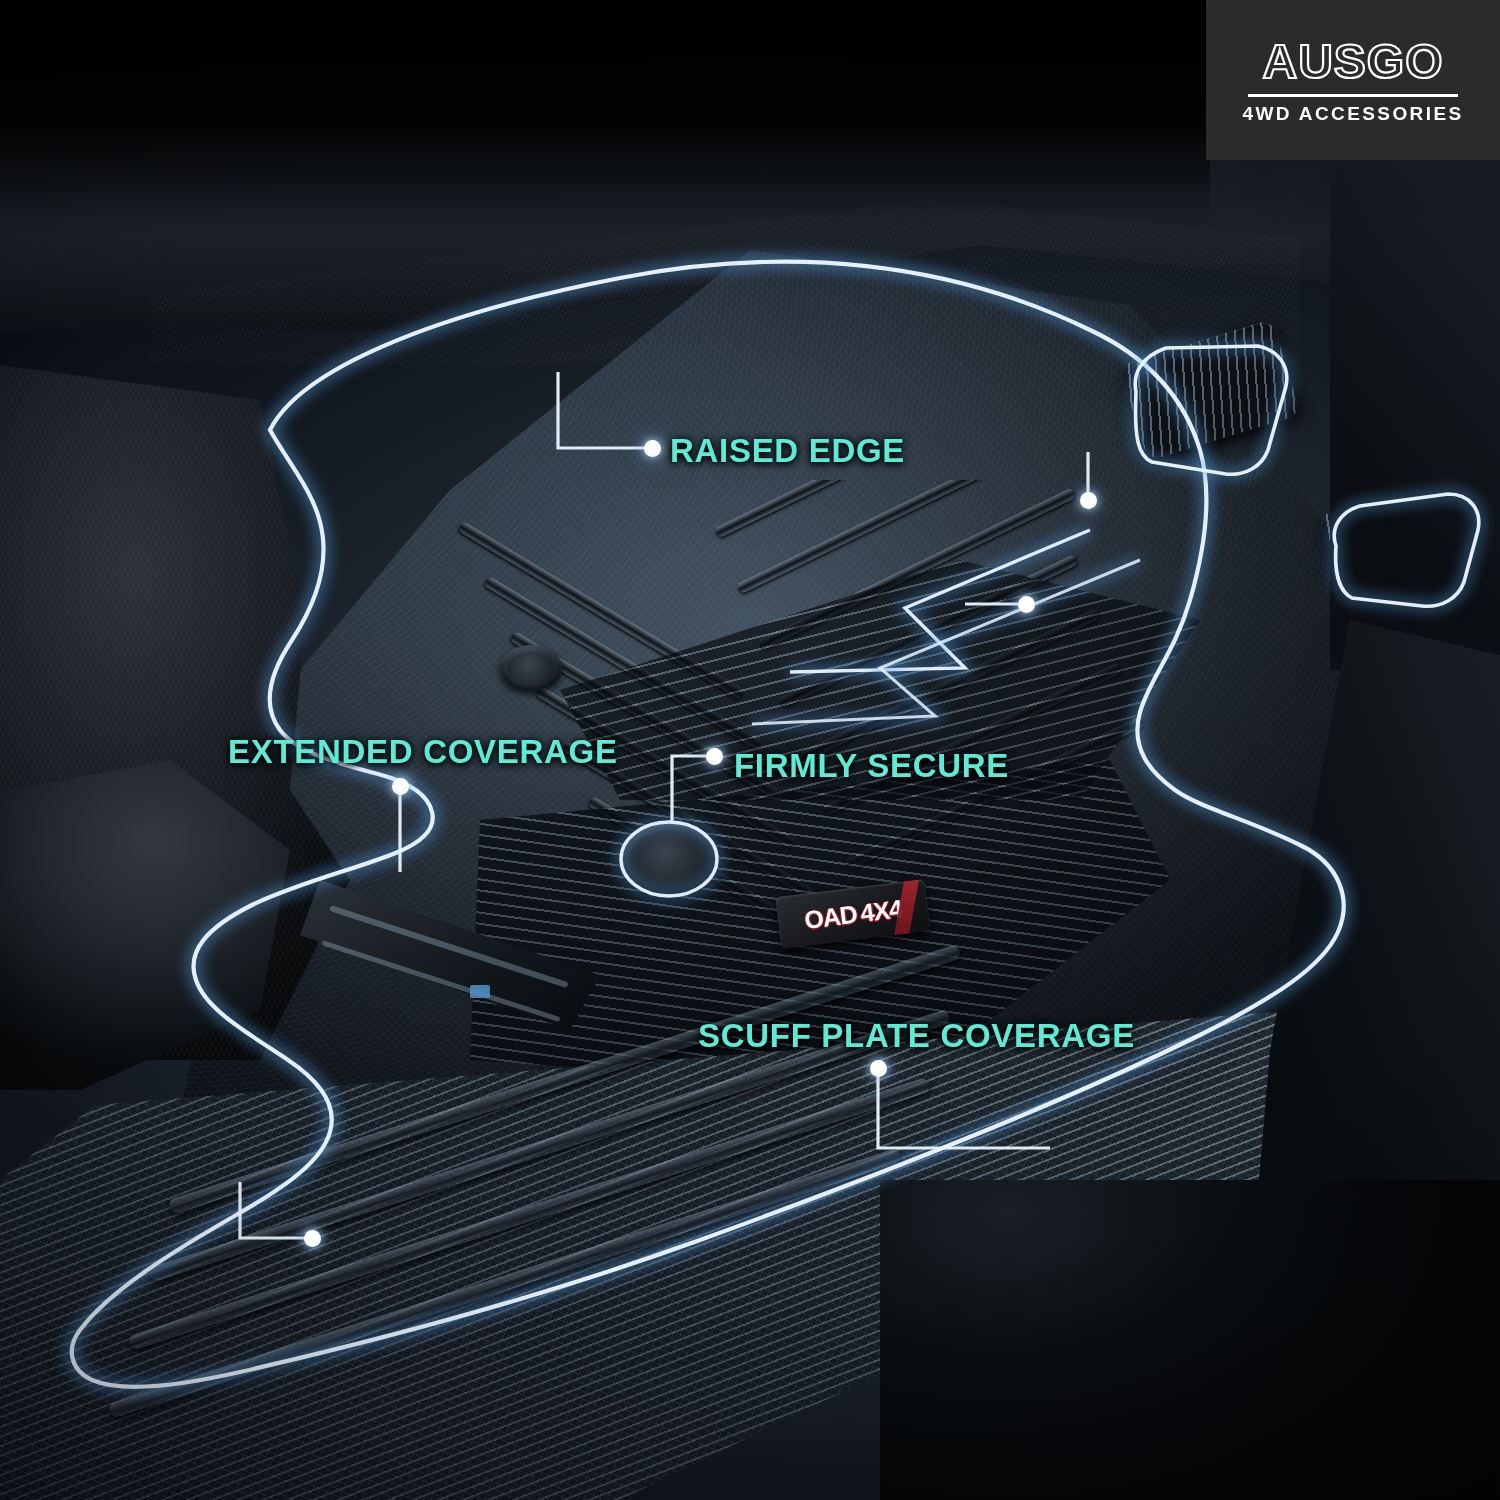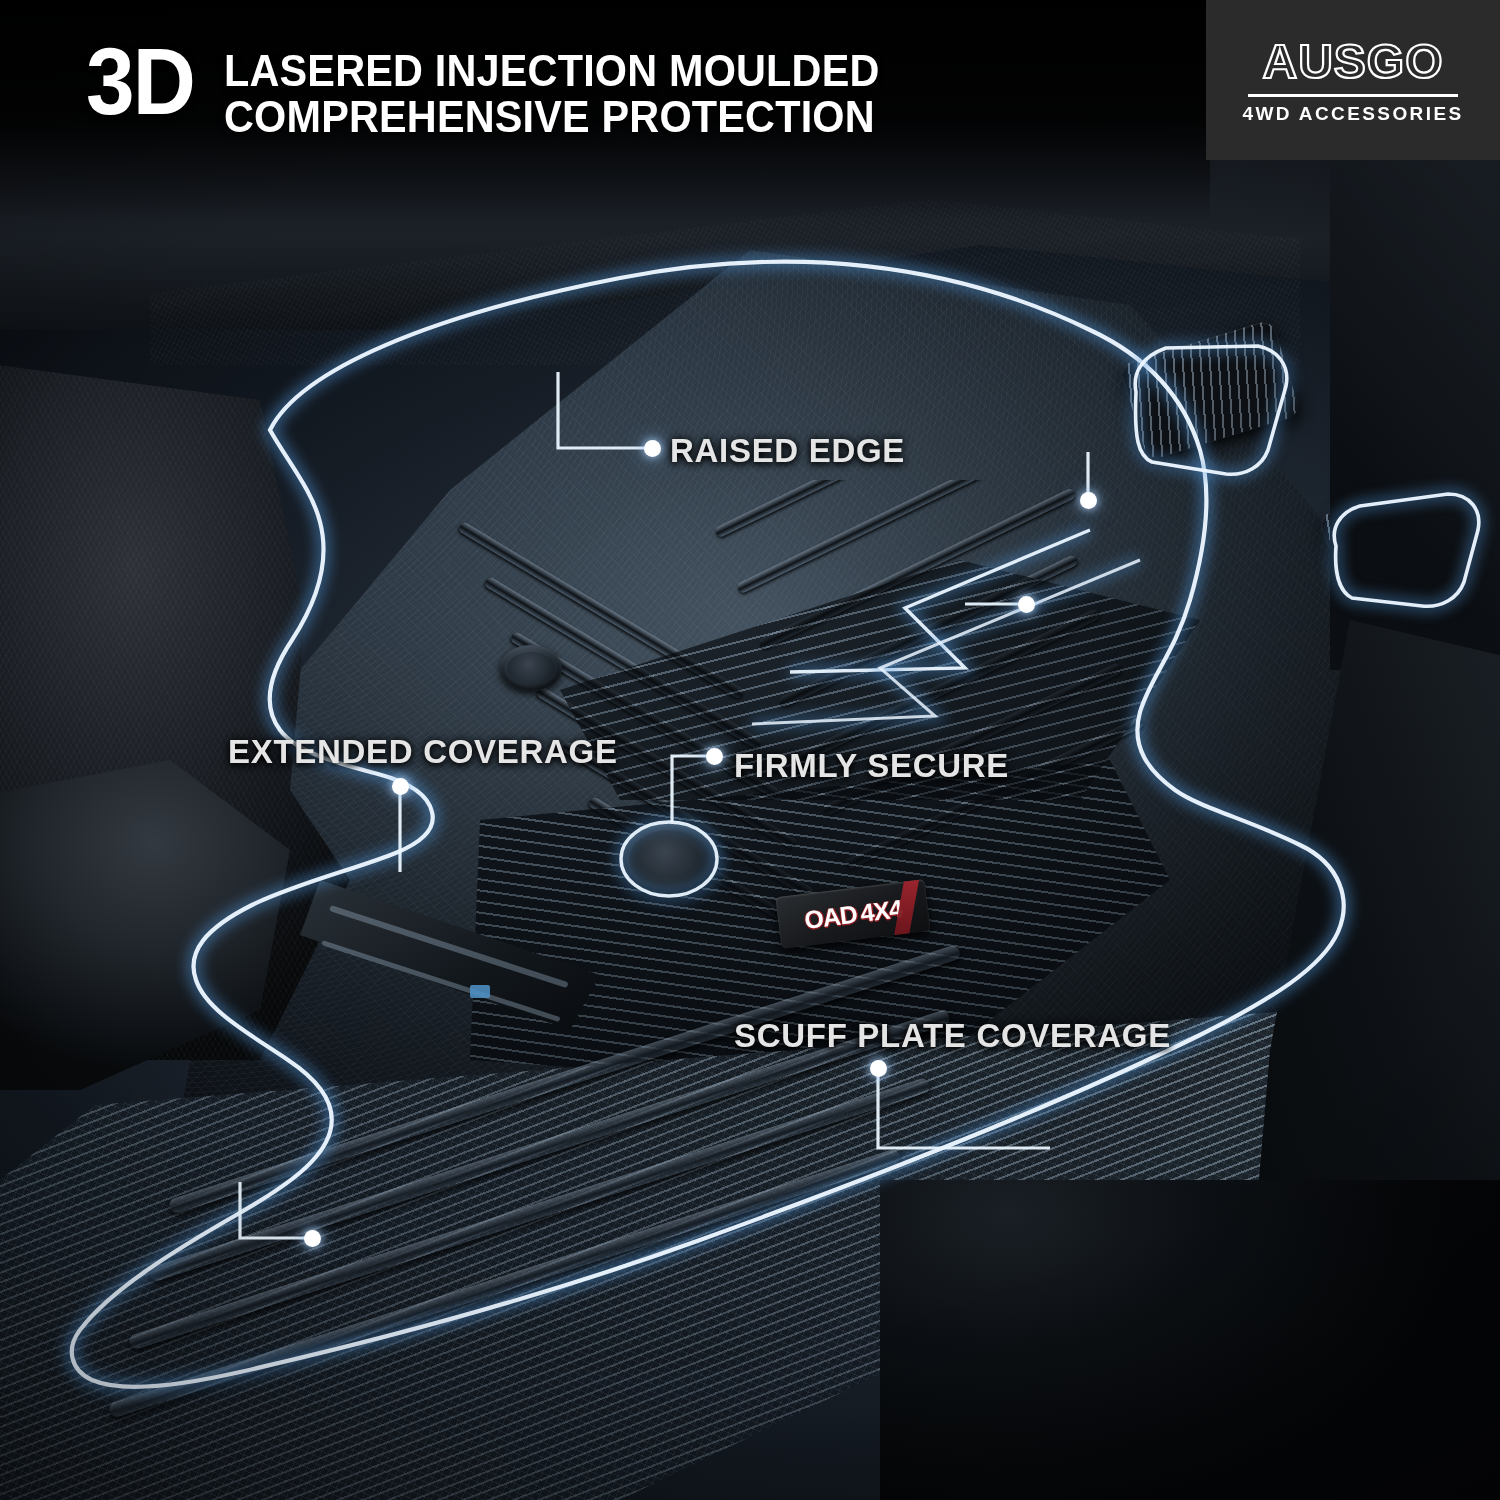"3D" div { html: <div> <div>3D</div> <div> <div>LASERED INJECTION MOULDED</div> <div>COMPREHENSIVE PROTECTION</div> </div> </div> -> none }
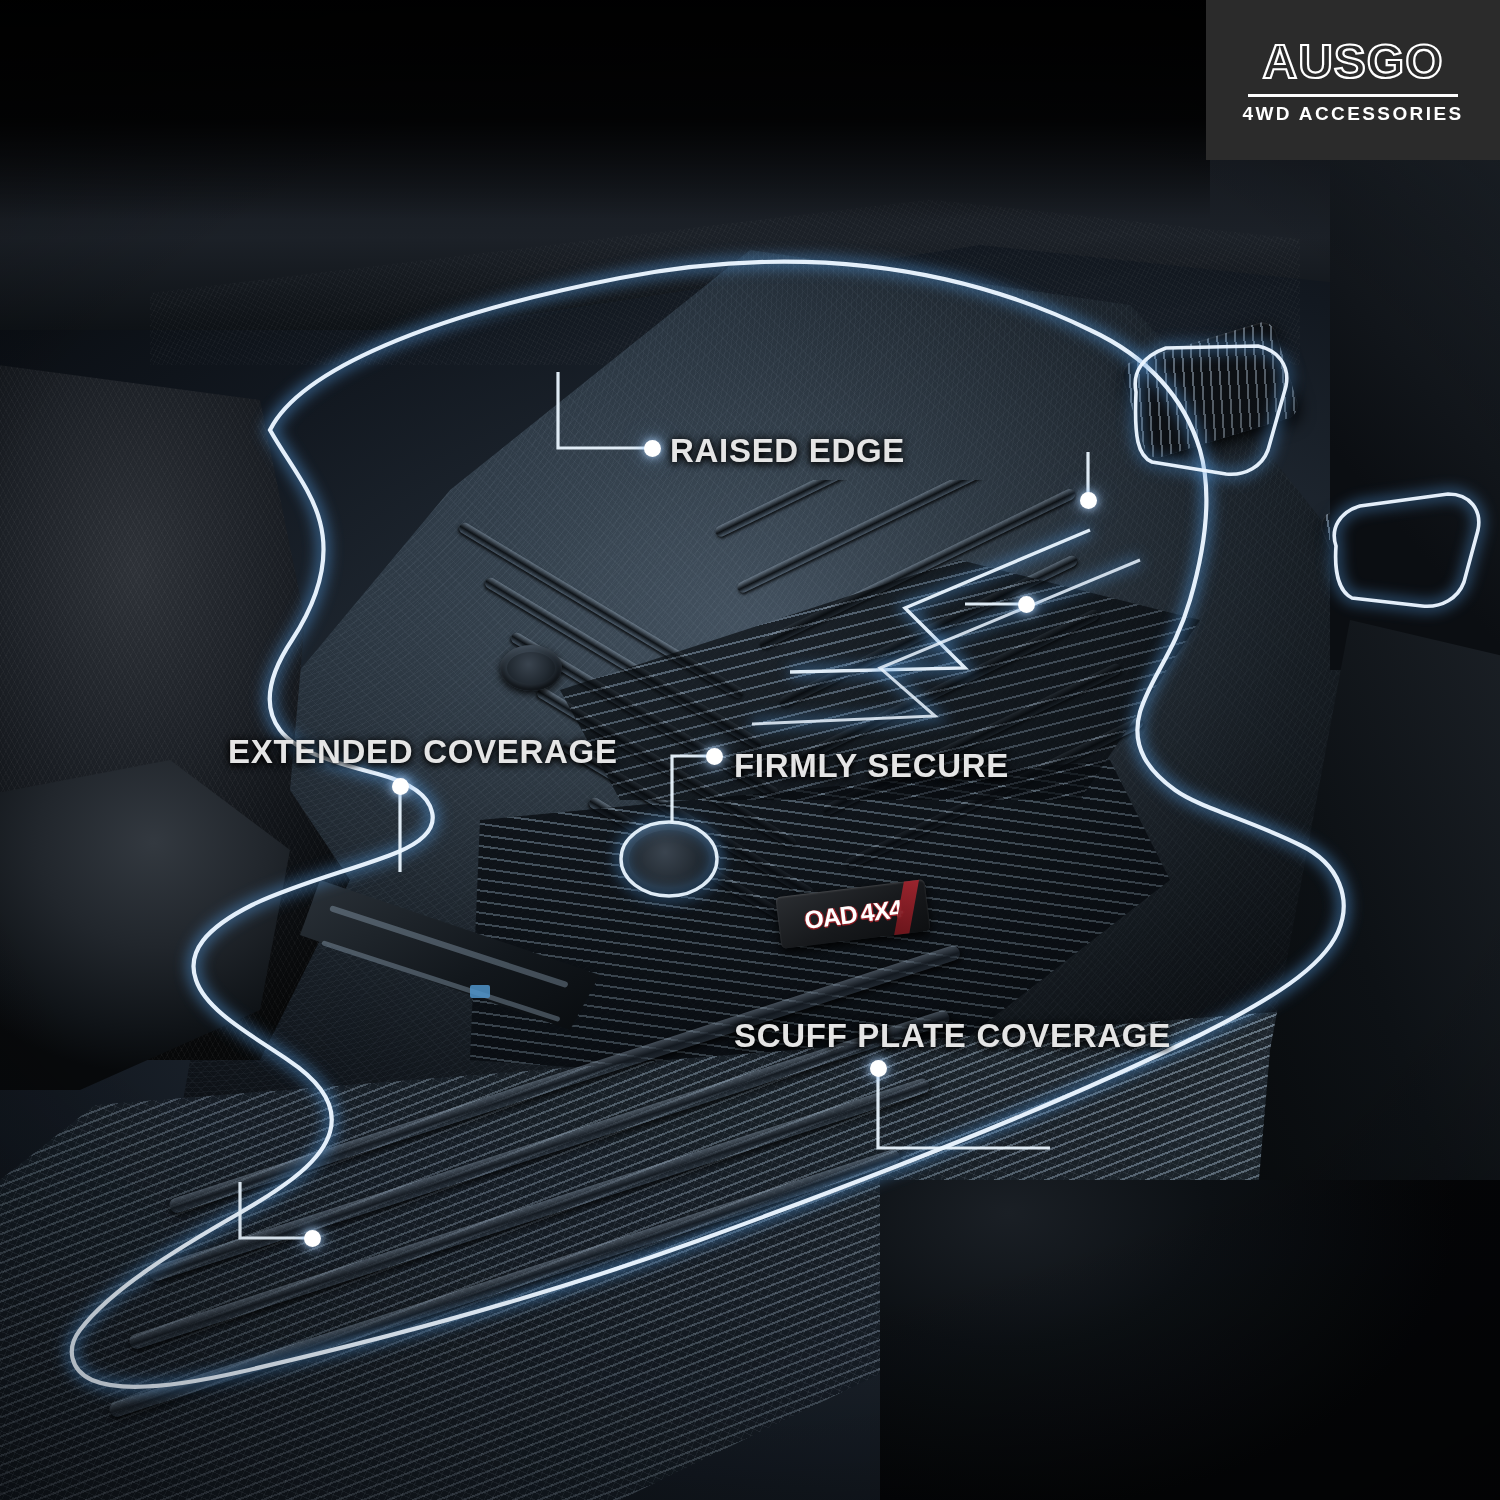"RAISED EDGE" .callout { color: #e5e5e5 -> #5eead4 }
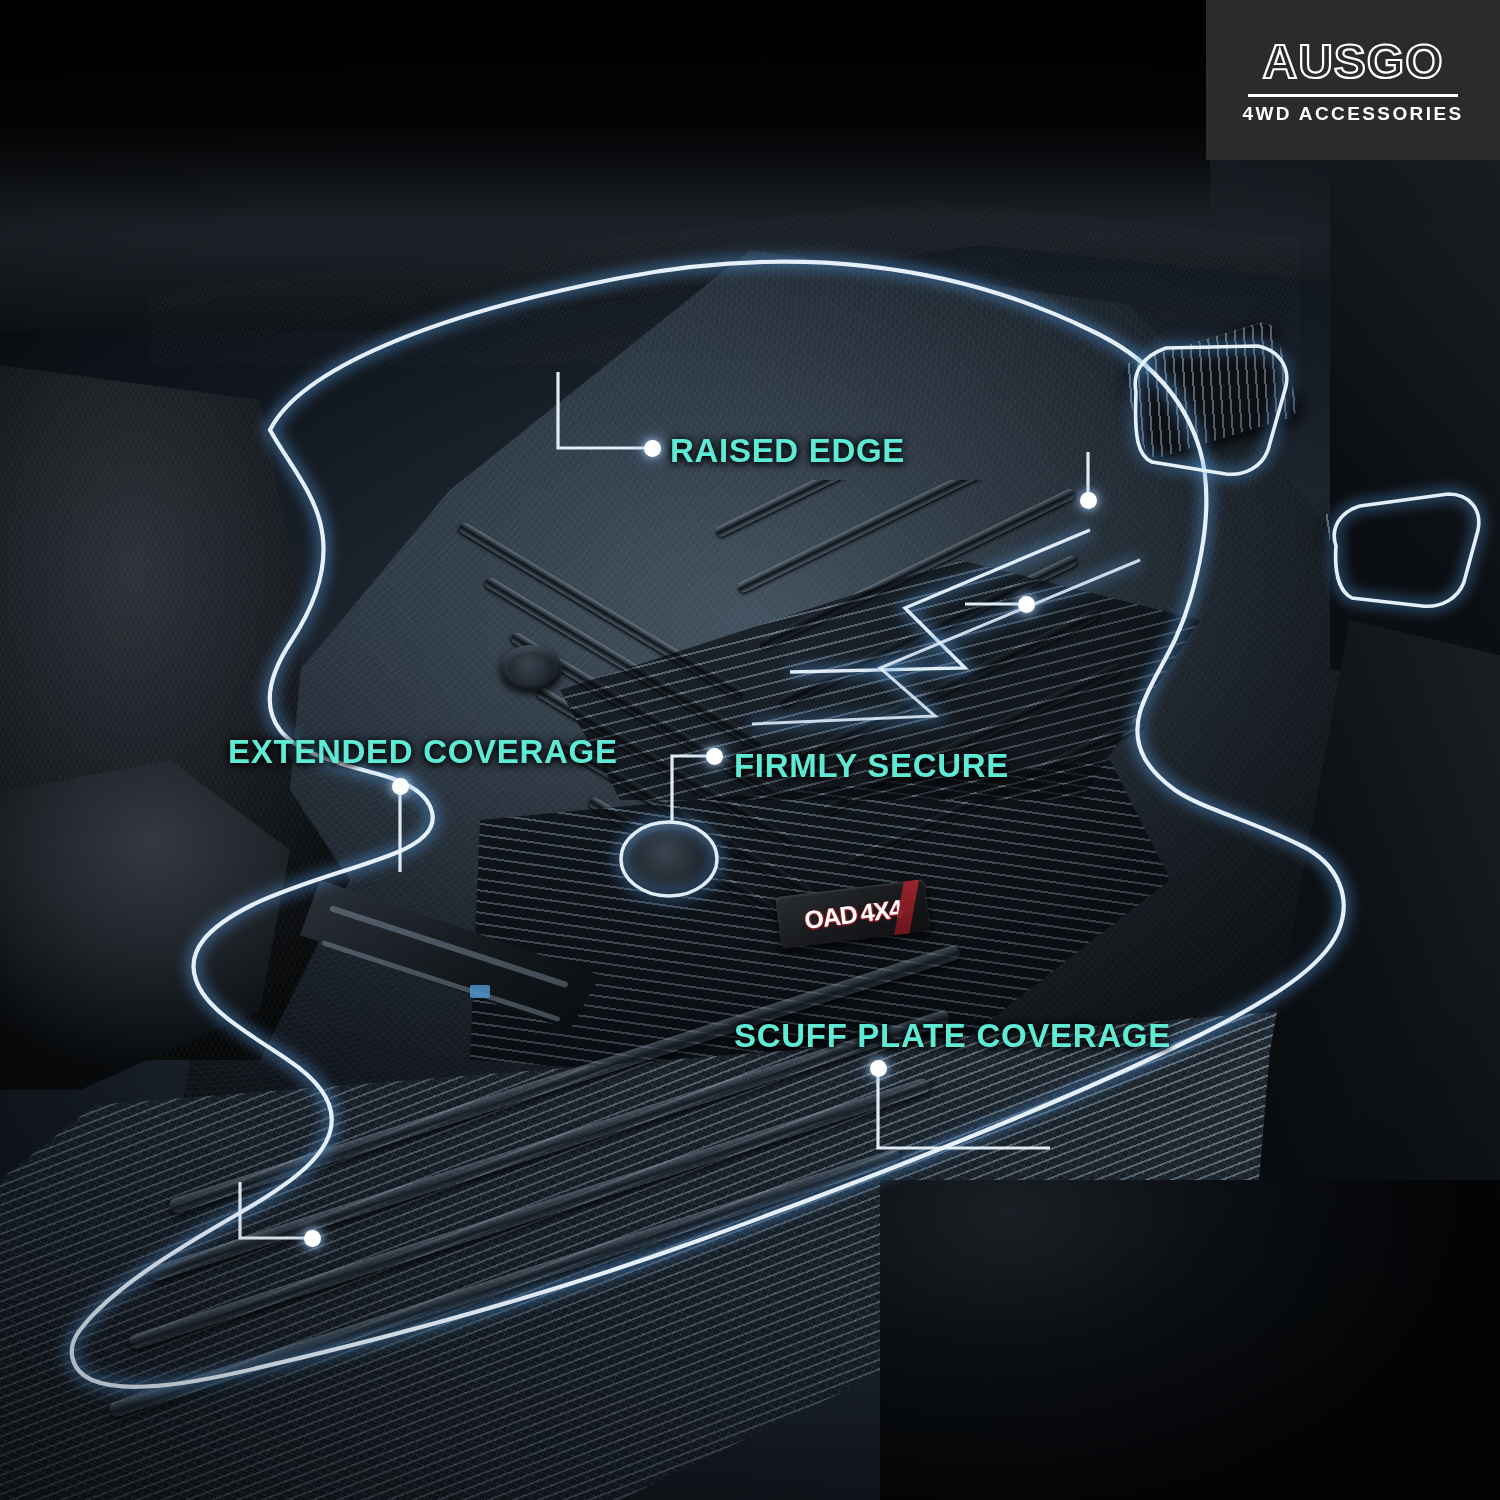"SCUFF PLATE COVERAGE" div.callout { margin-left: 36px -> none }
